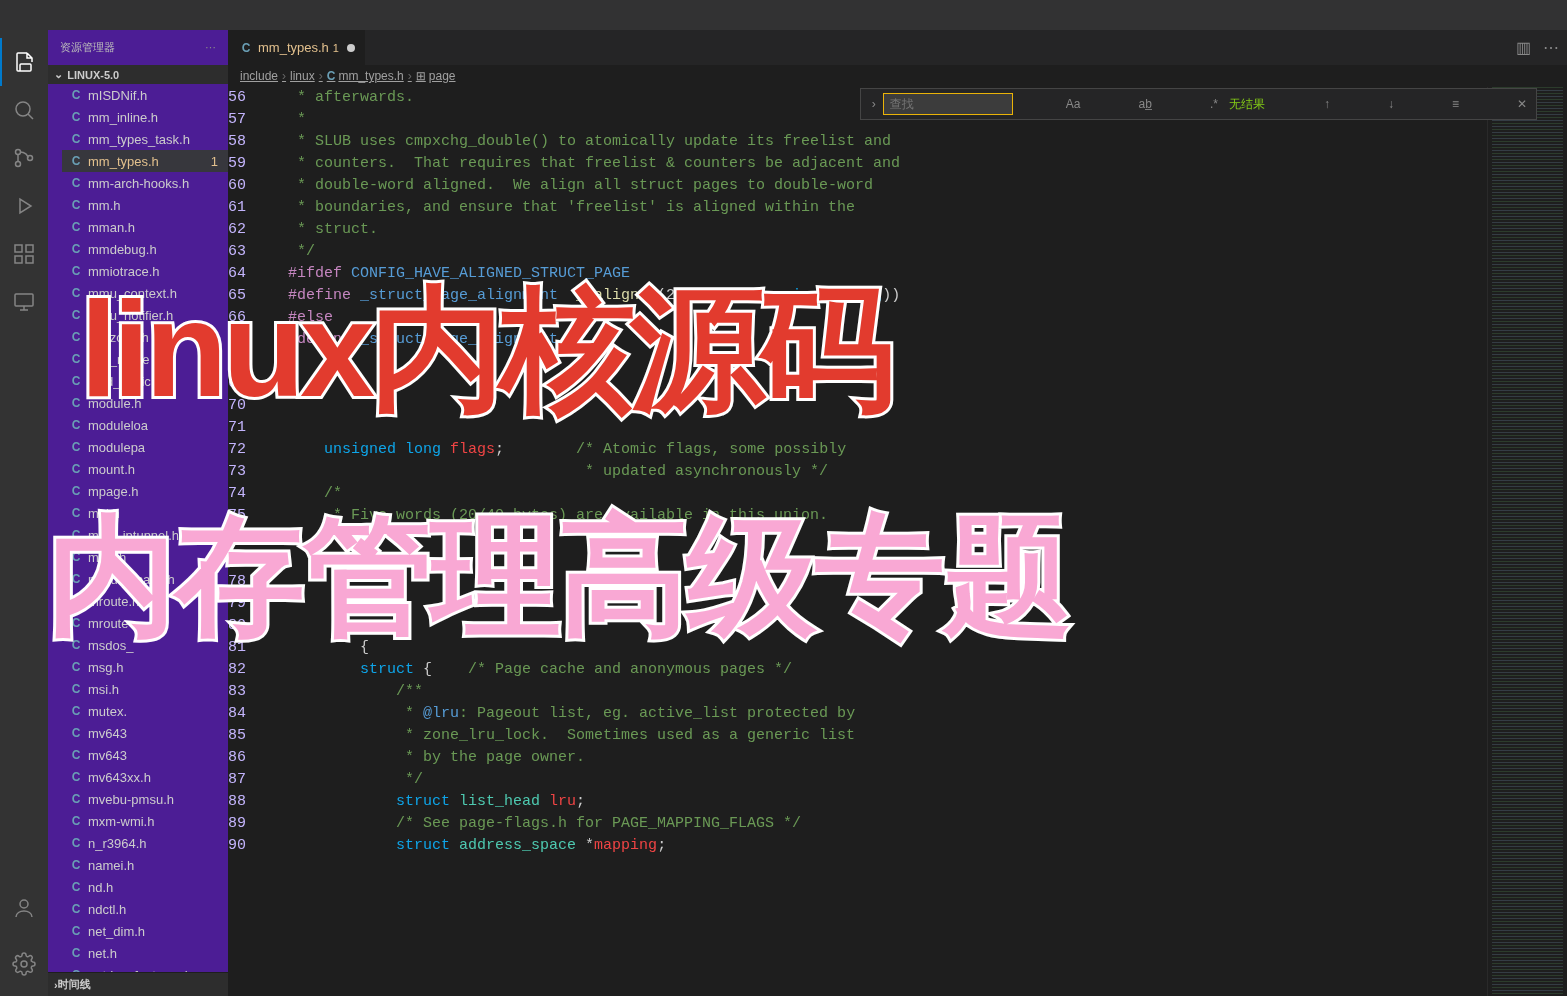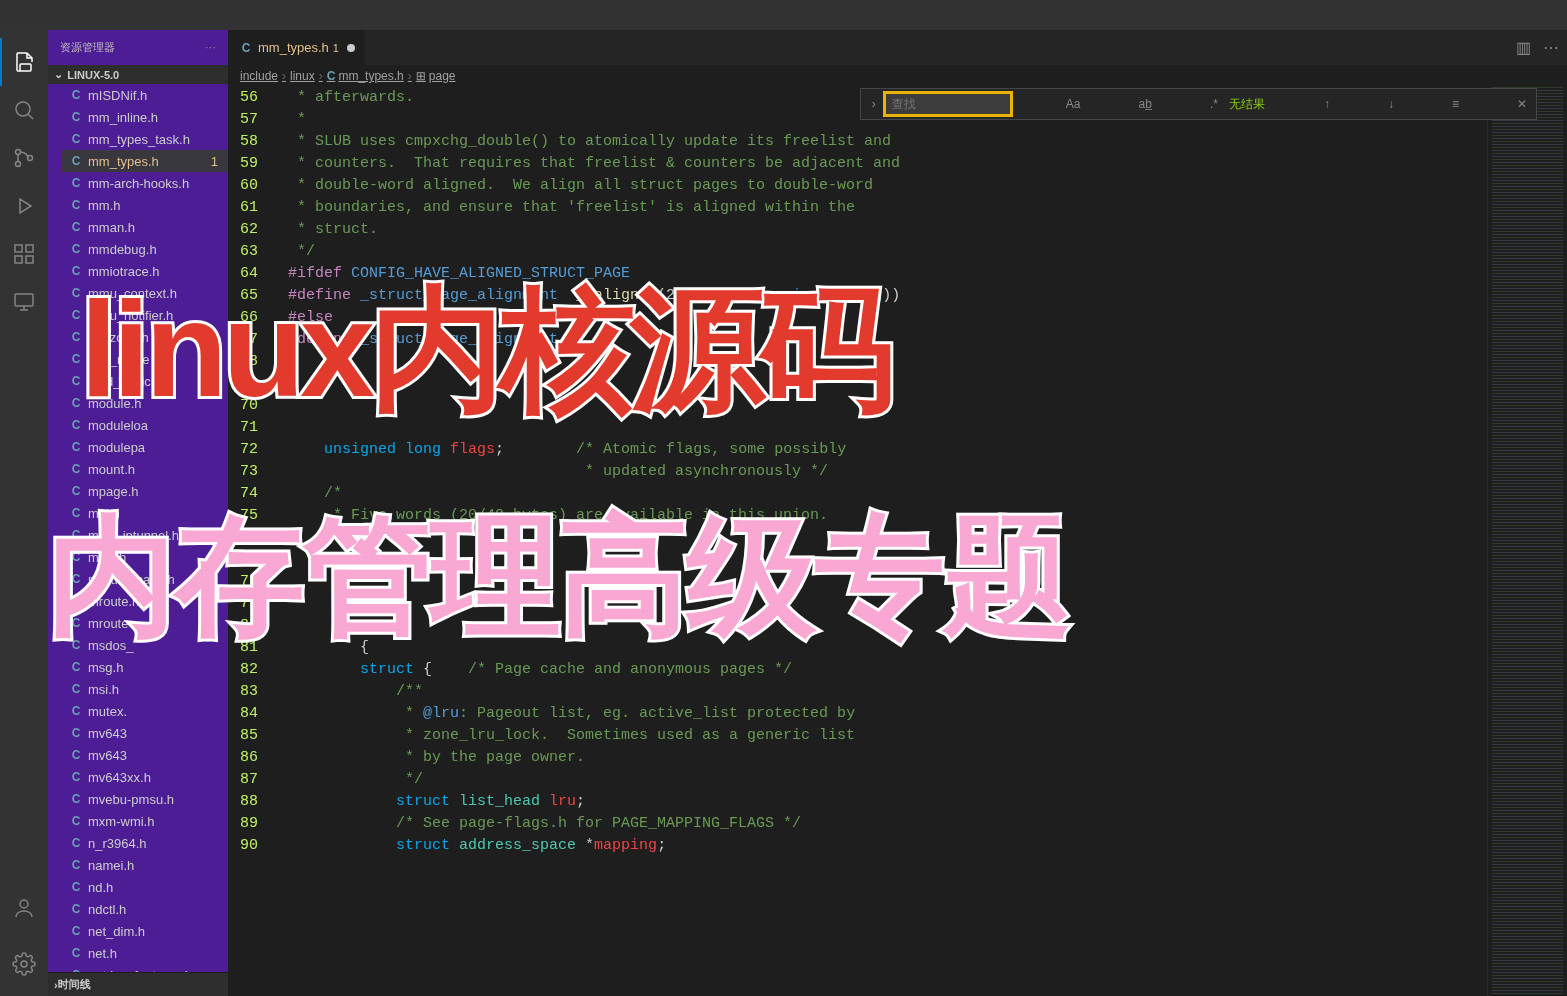"56" .gutter { color: #bef264 -> #c4b5fd; text-align: center -> left }
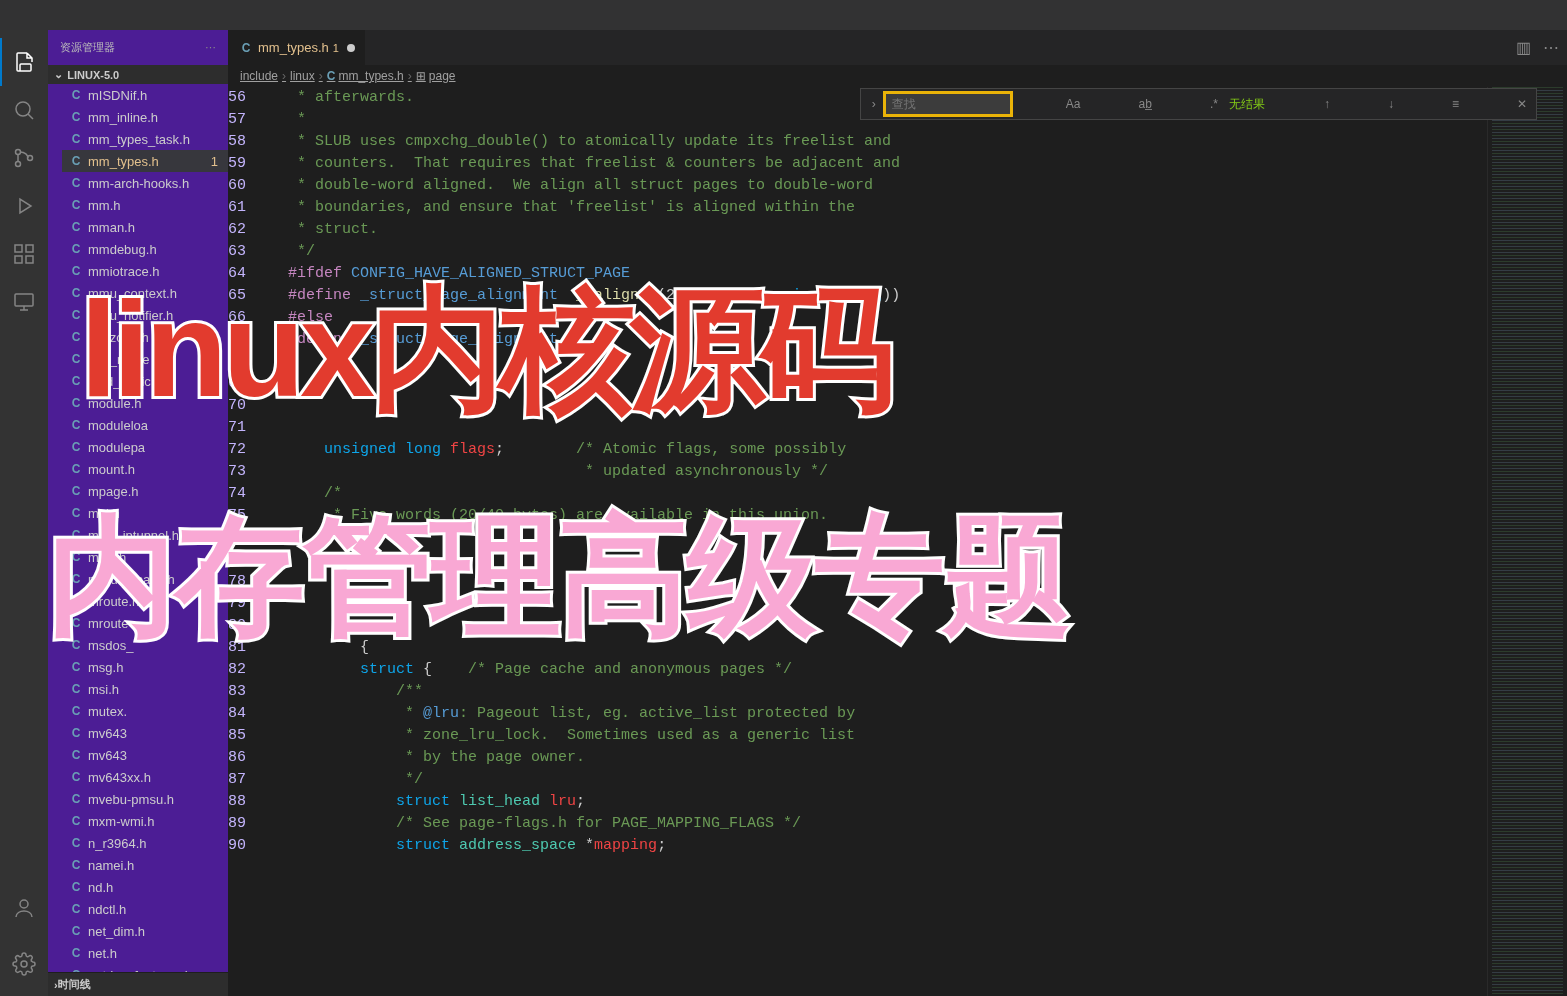"查找" .find-widget input { border: 3px solid #eab308 -> 1px solid #eab308 }
